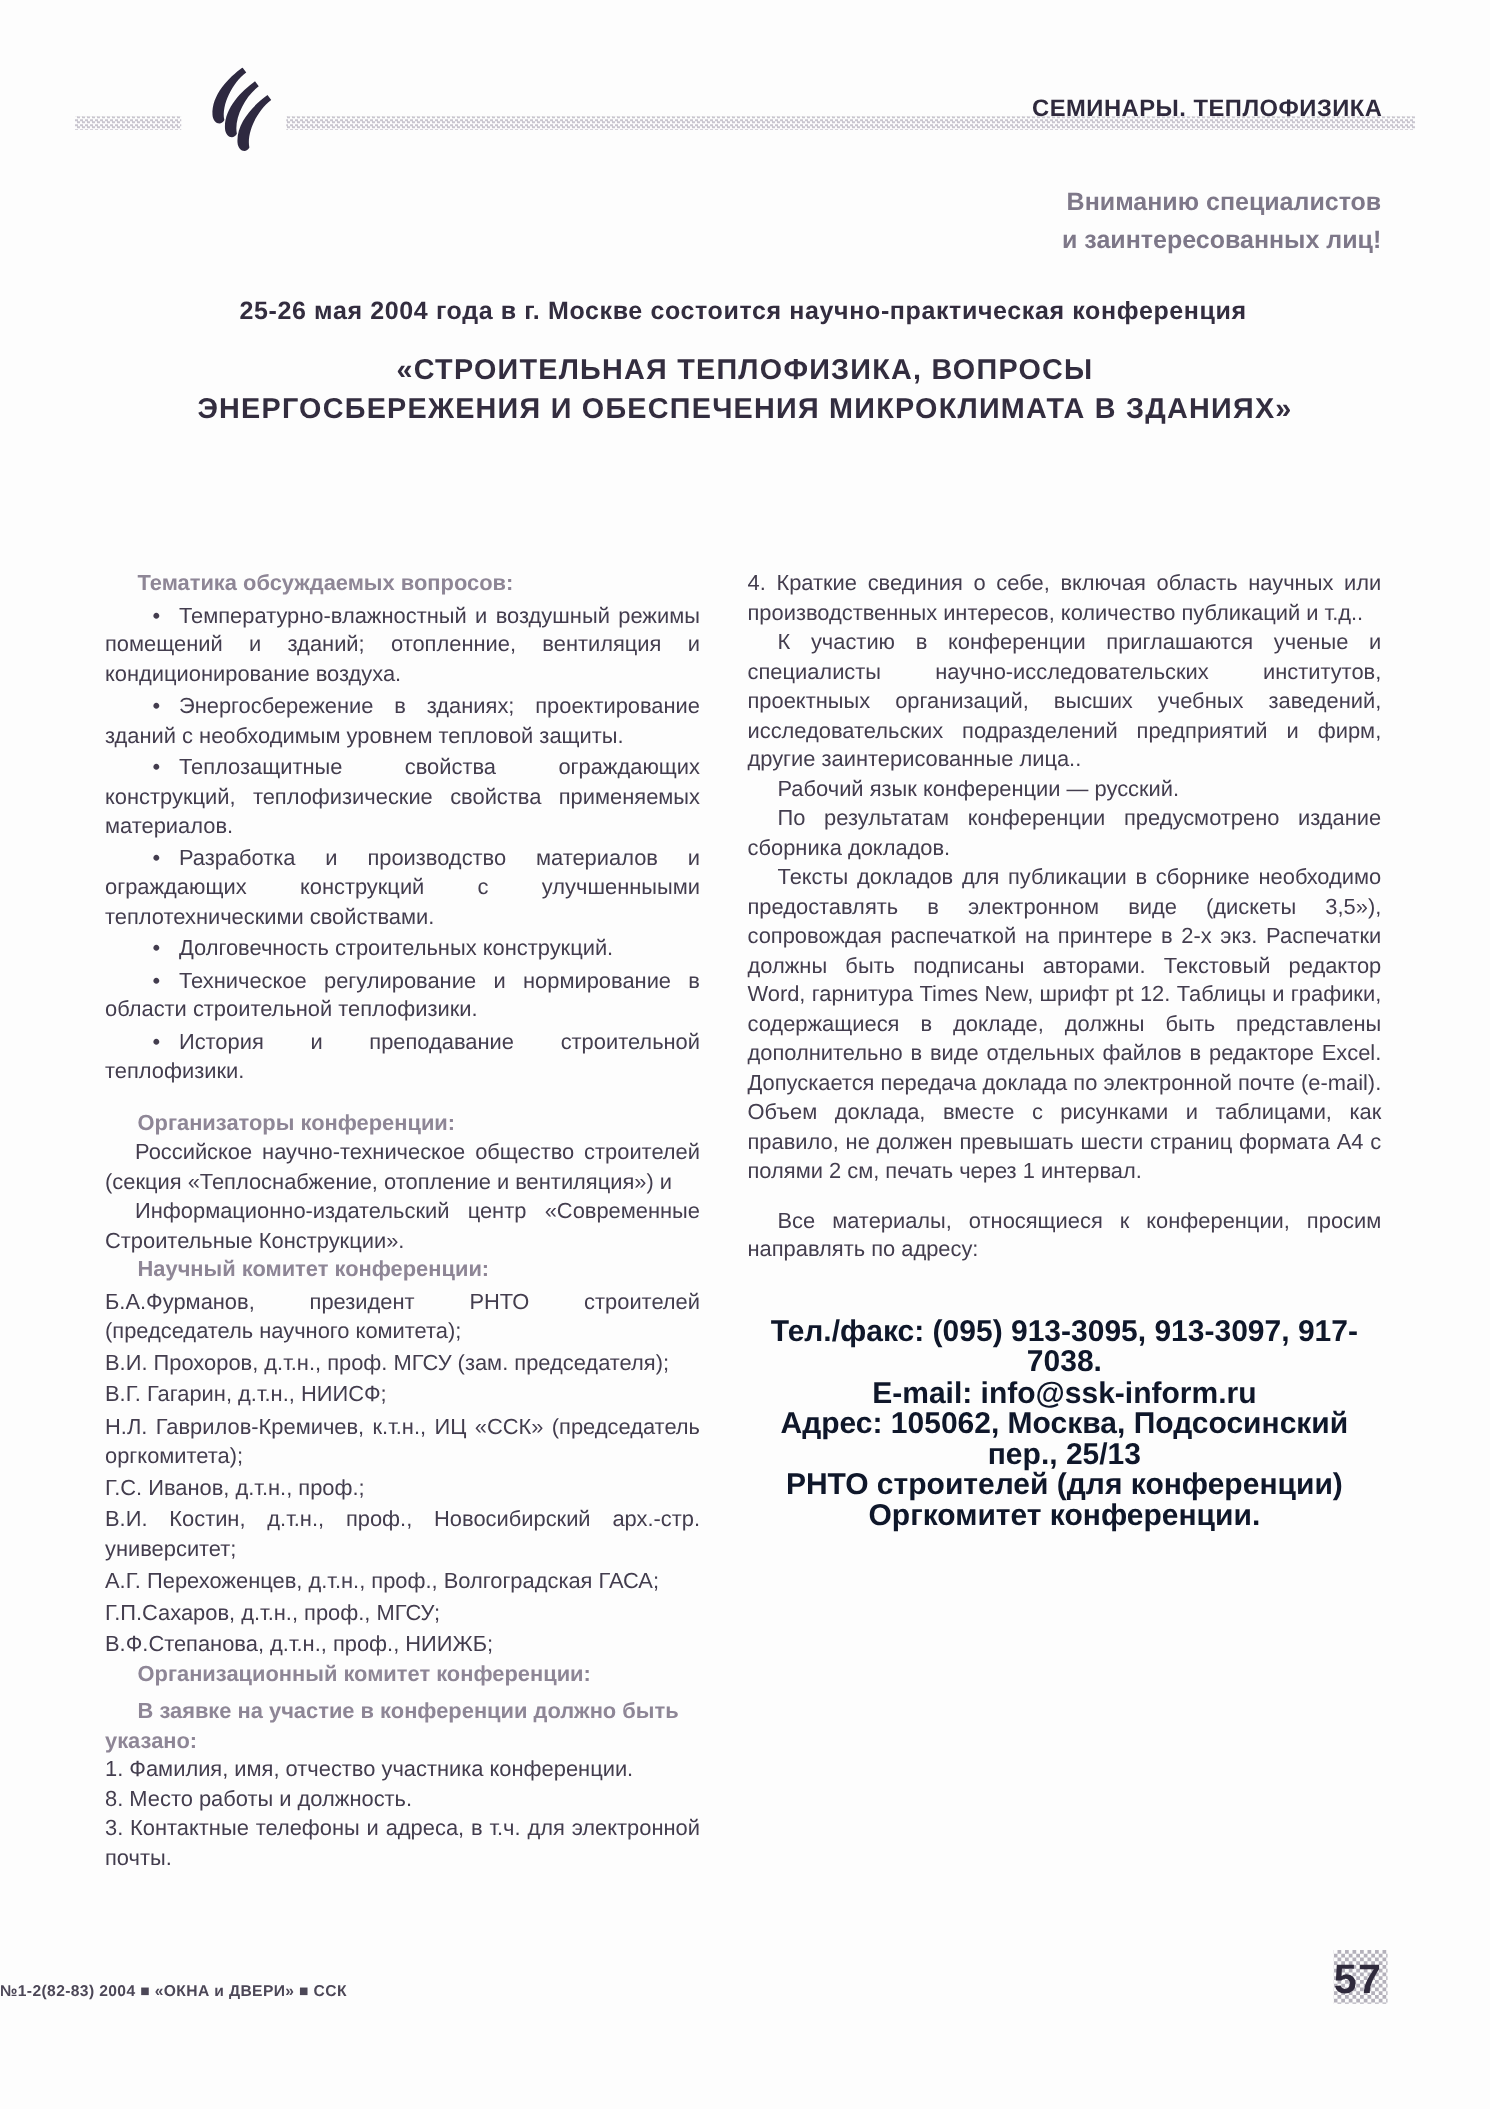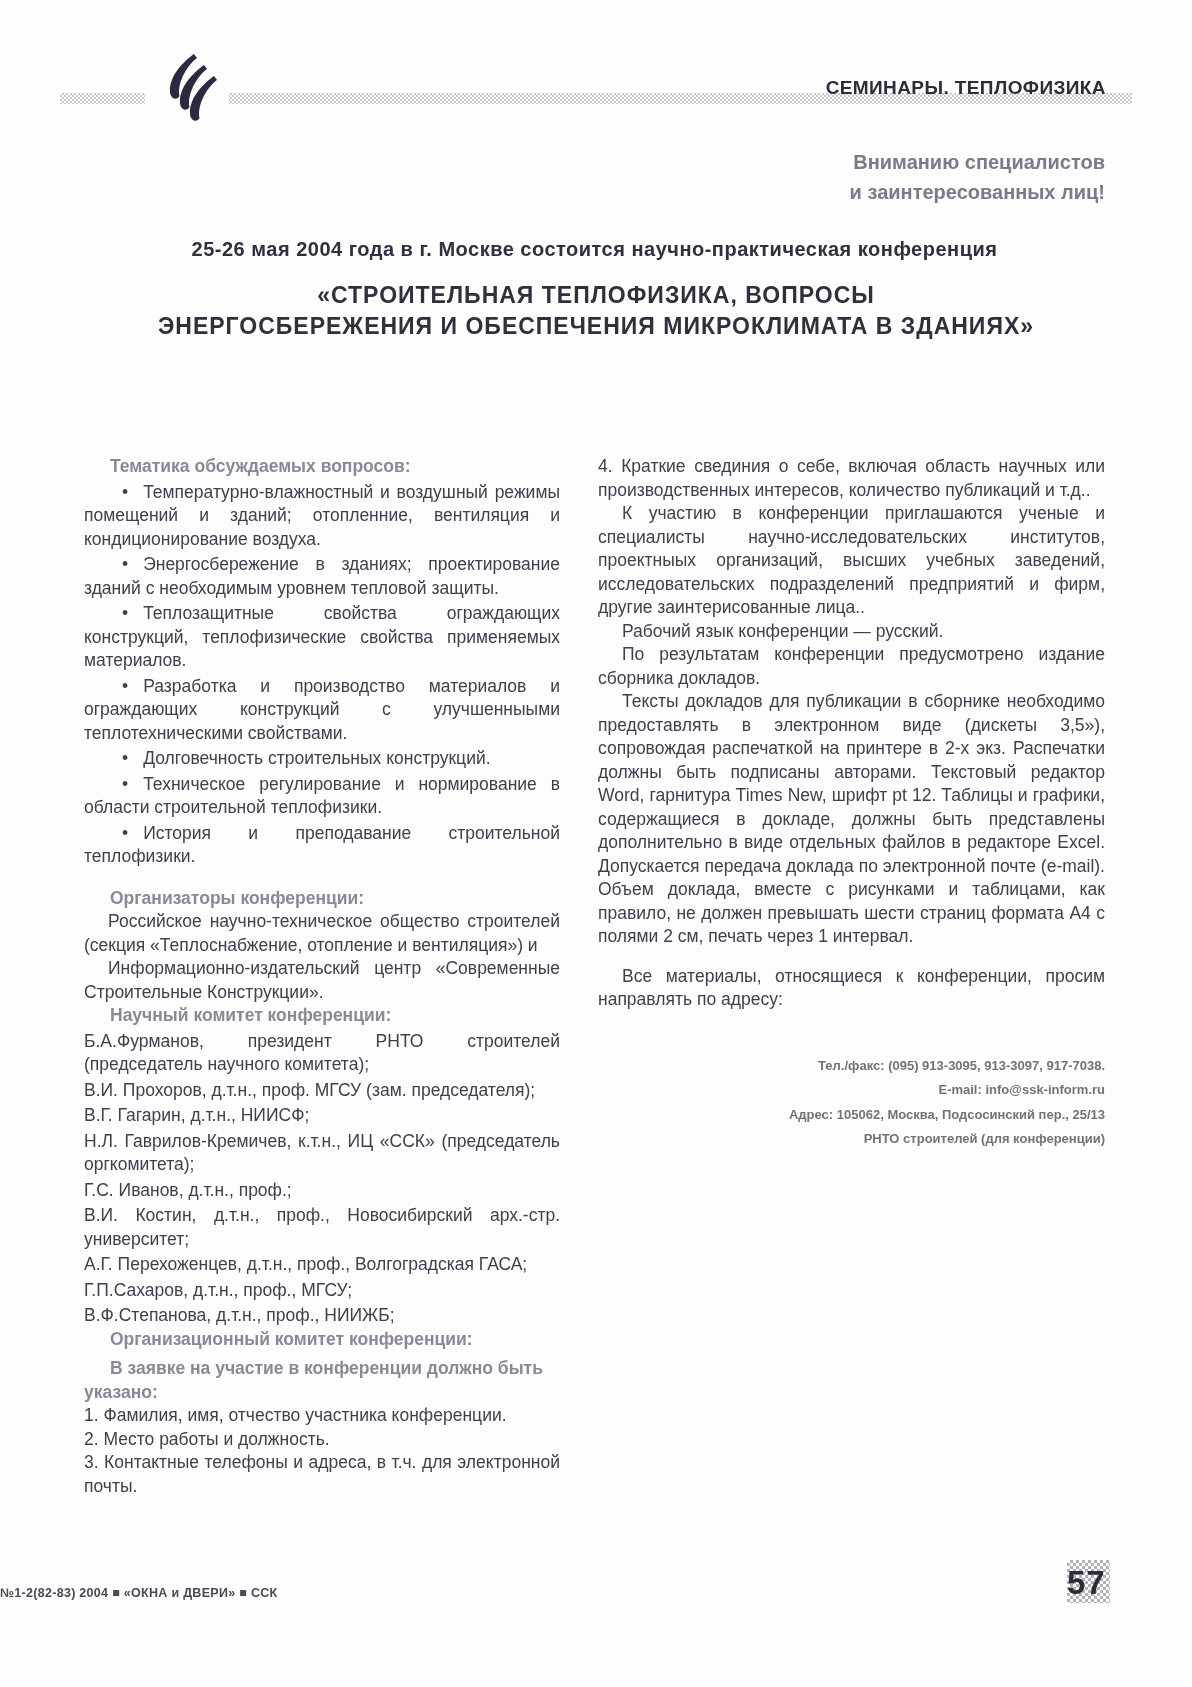"Тел./факс: (095) 913-3095, 913-3097," .contact { color: #737373 -> #0f172a; font-size: 13px -> 24px; text-align: right -> center }
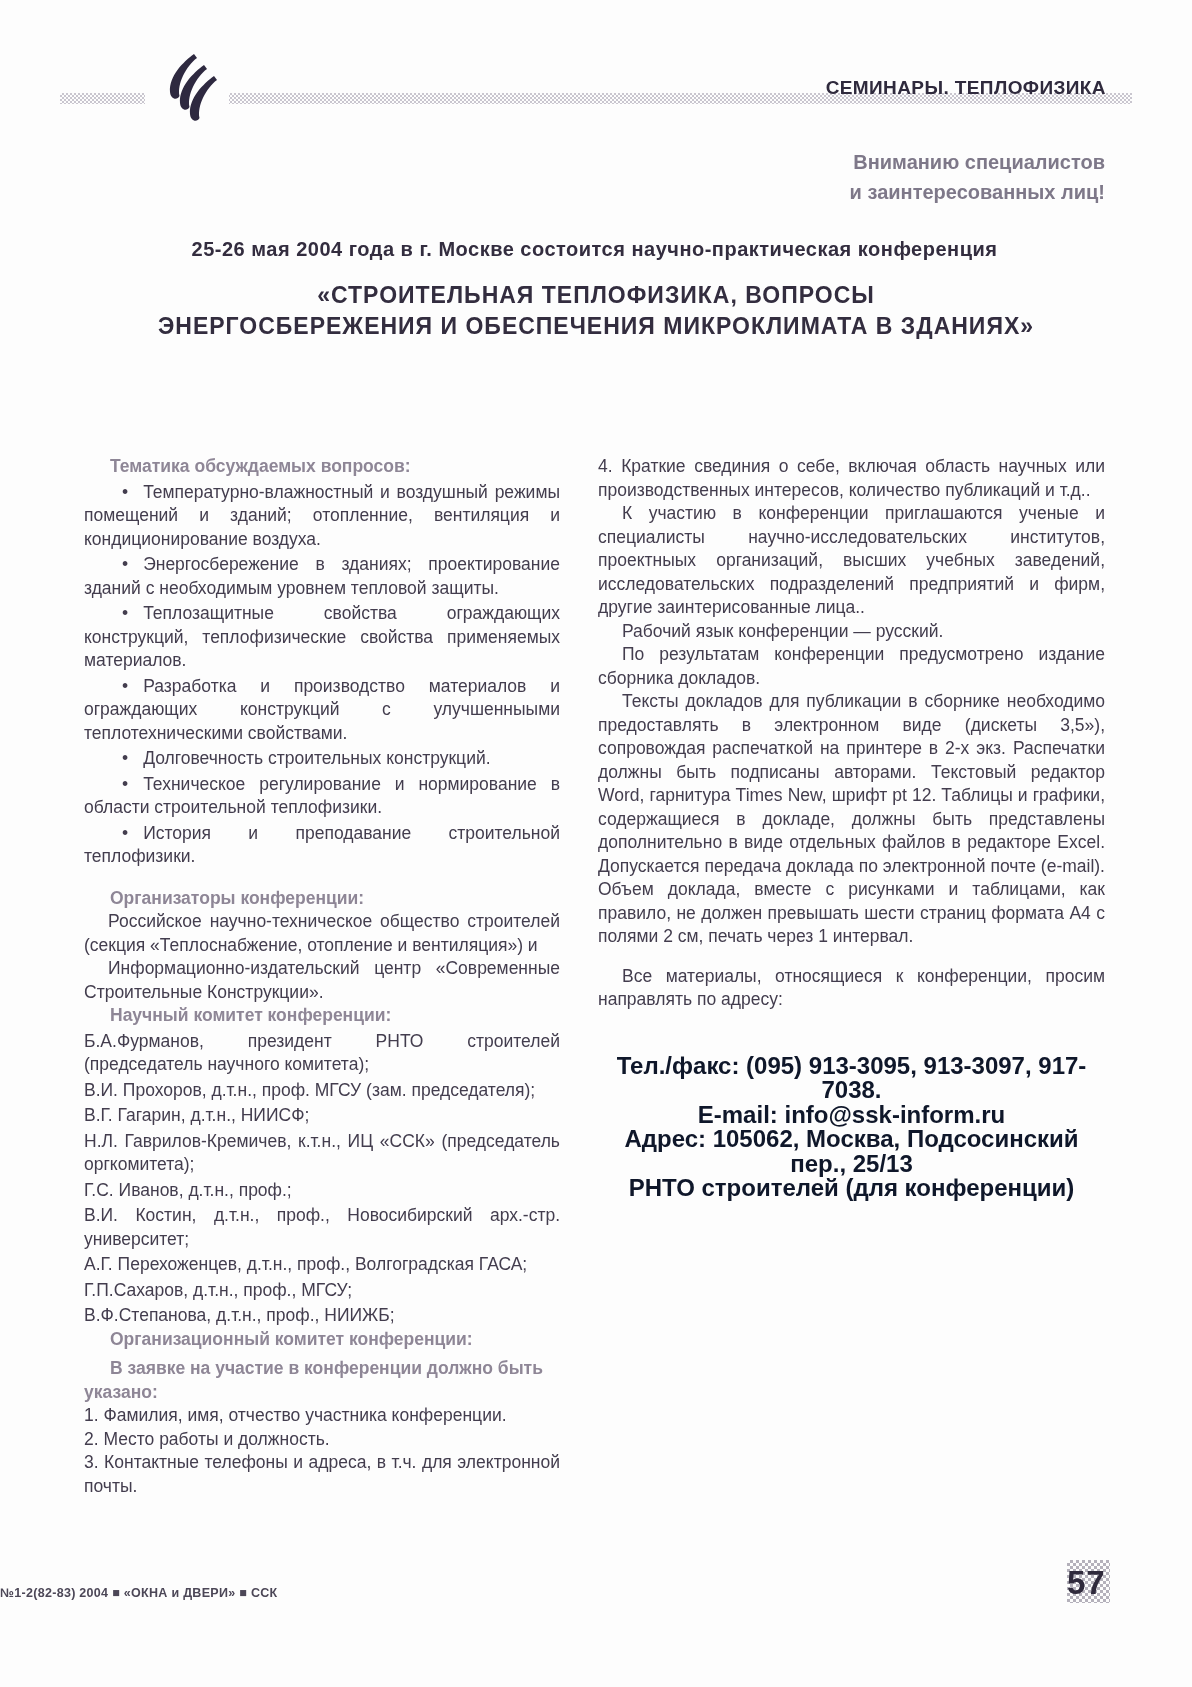"Оргкомитет конференции." div { html: none -> <div>Оргкомитет конференции.</div> }
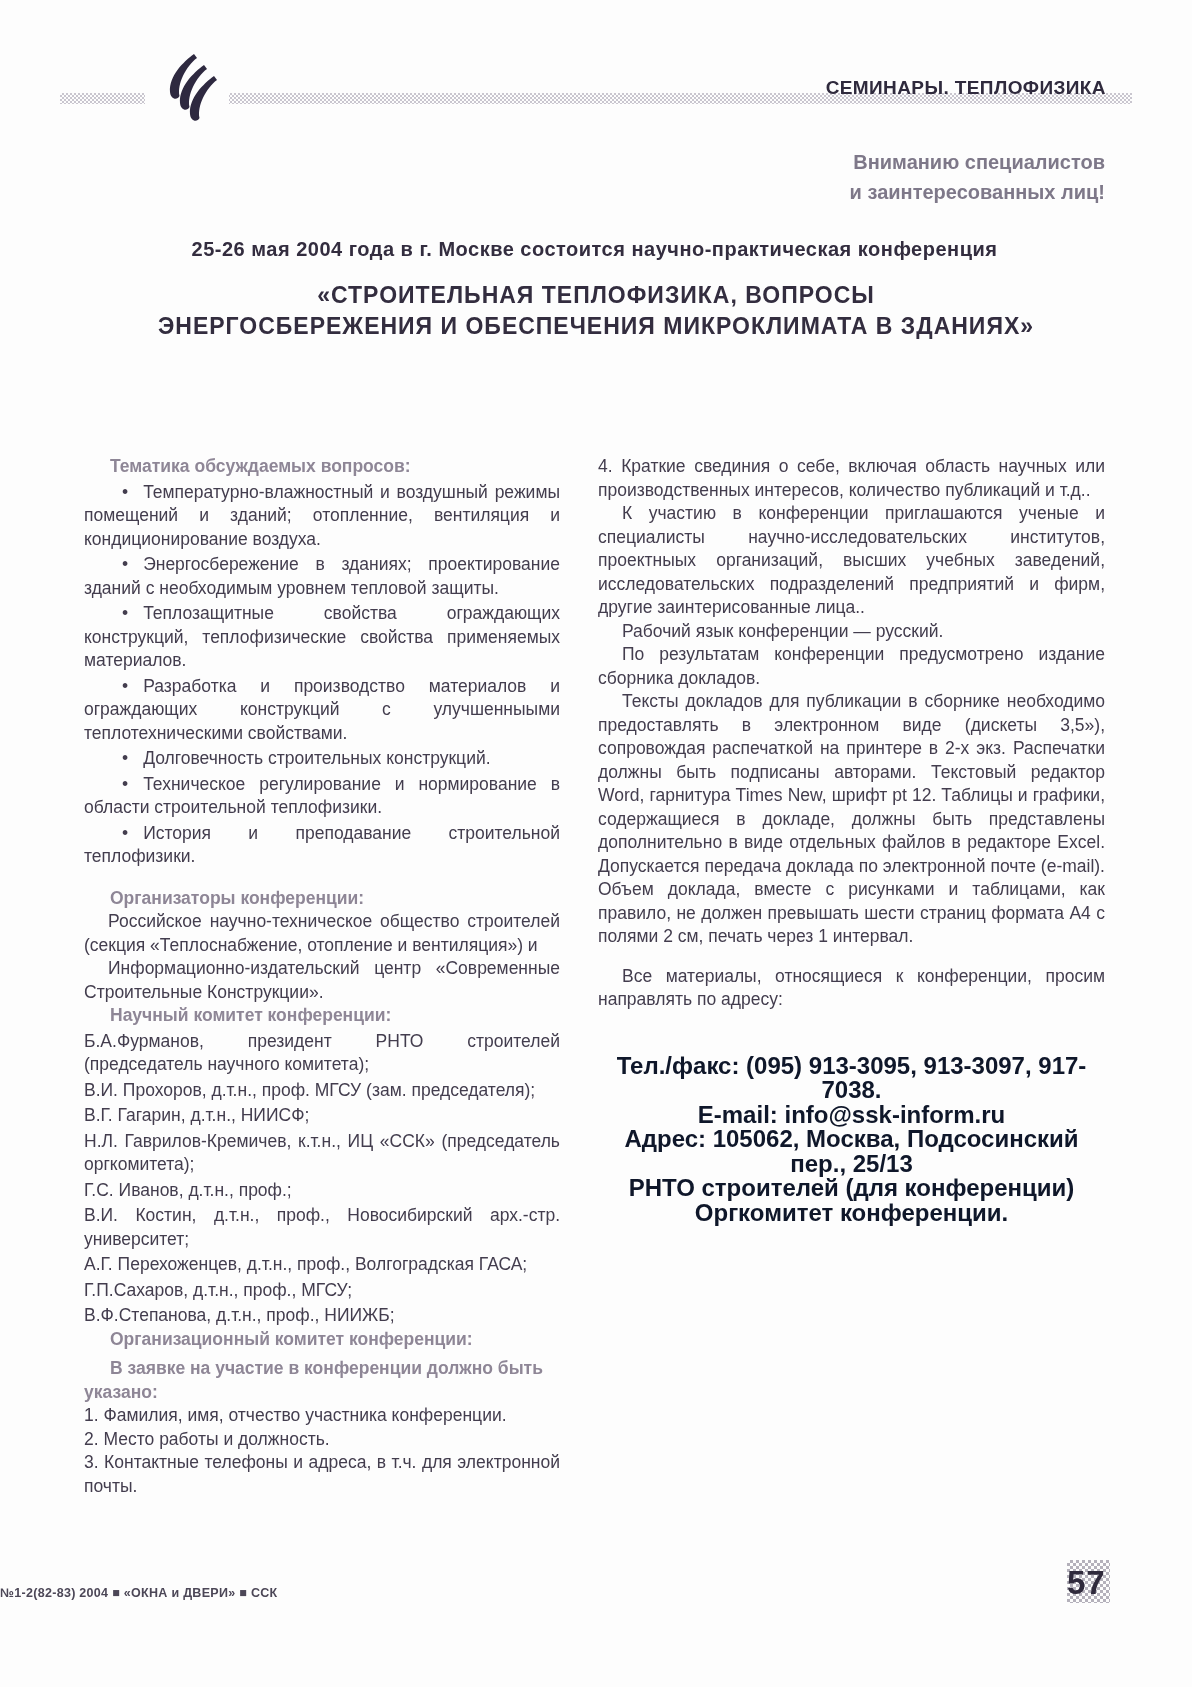"2. Место работы и должность." p { text: 2 -> 8 }
